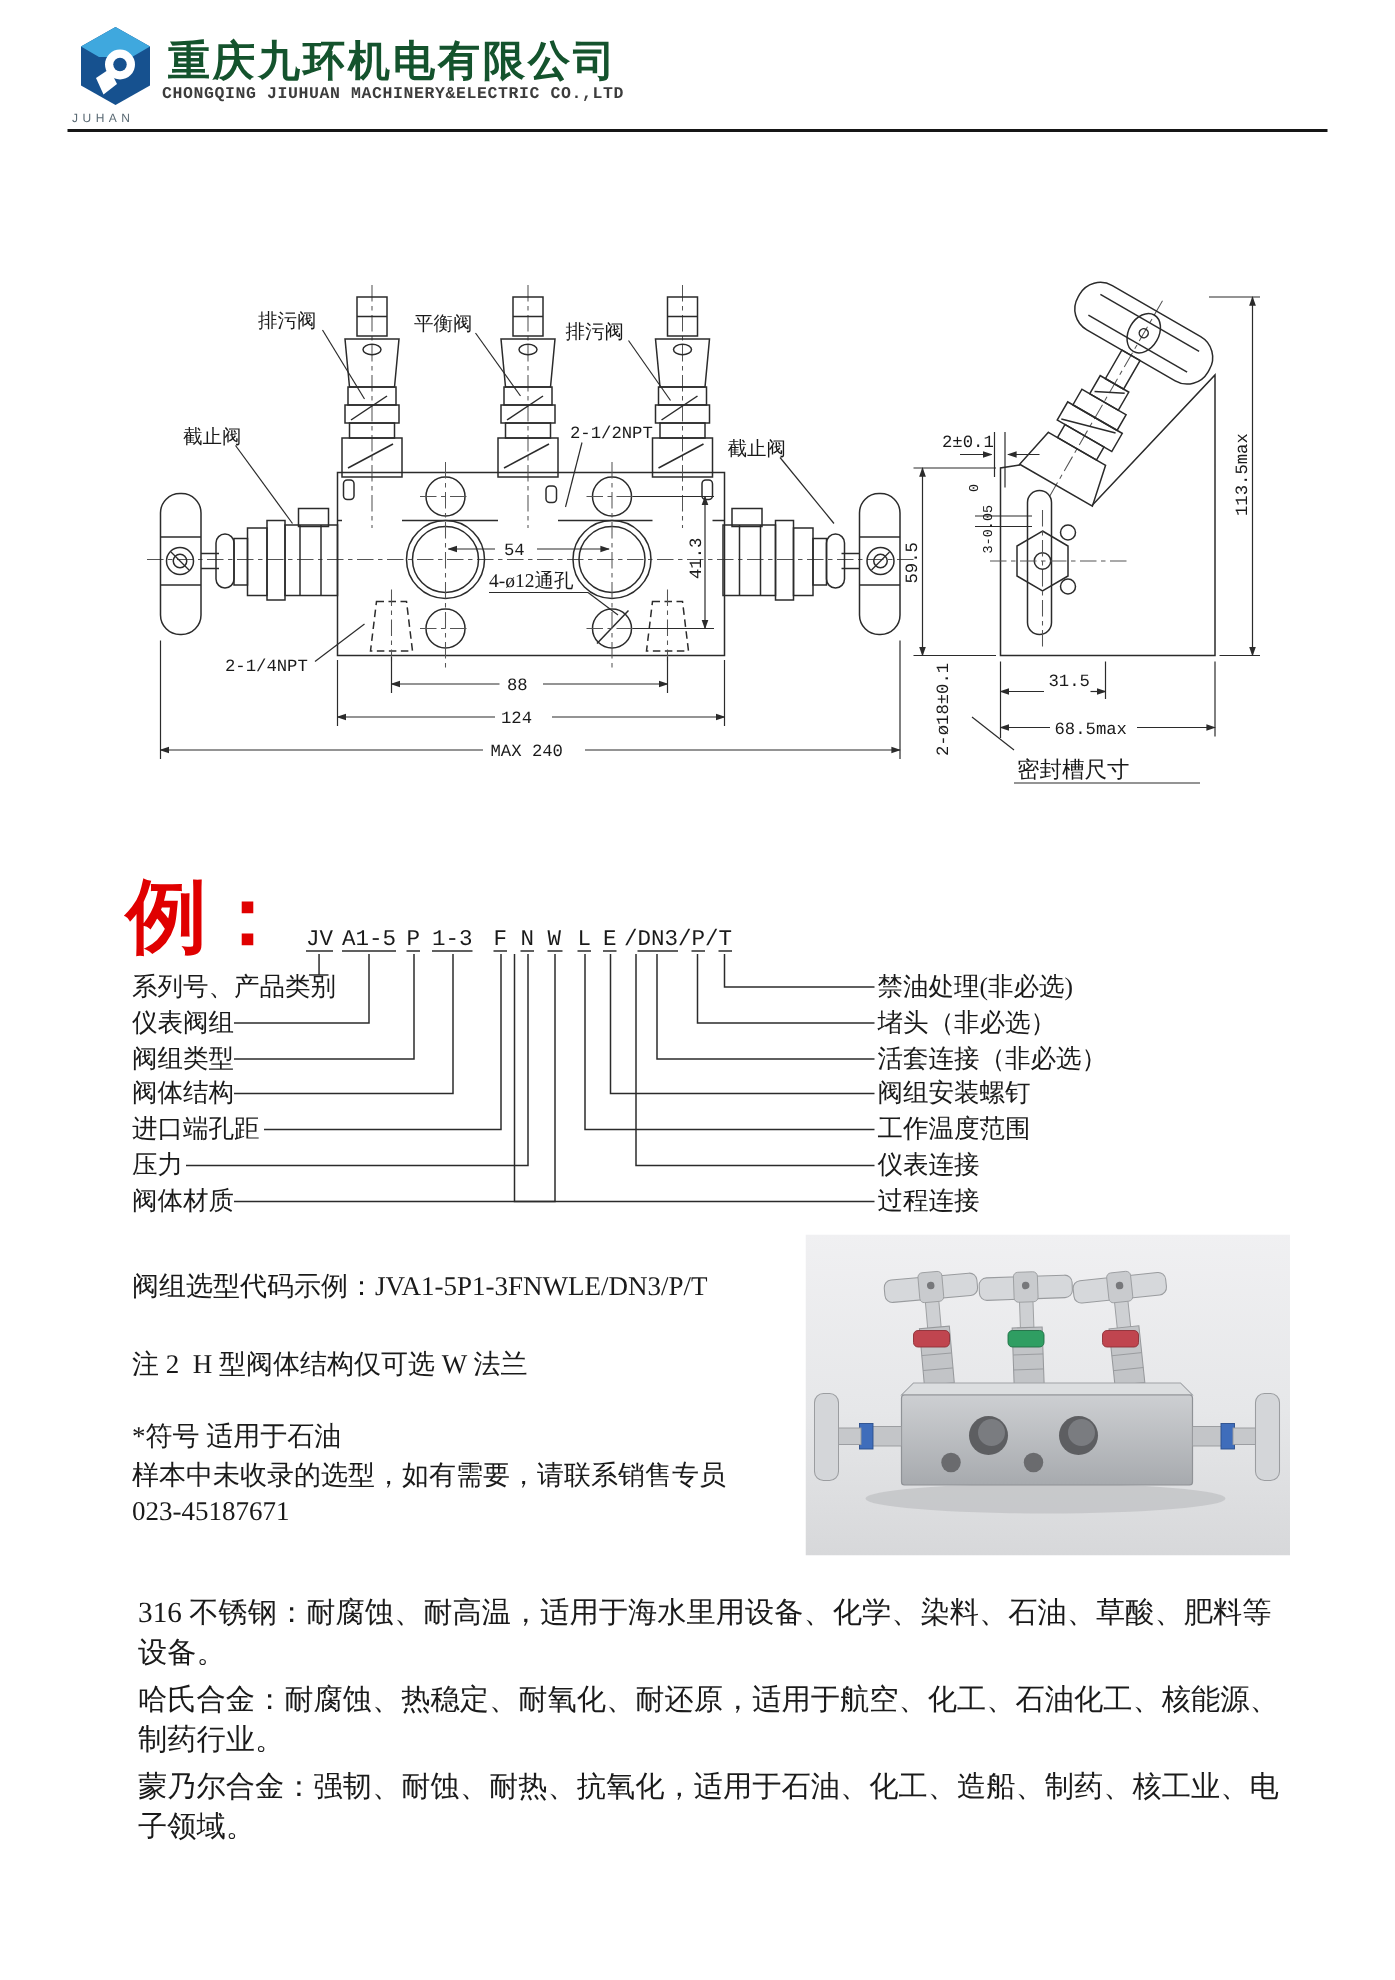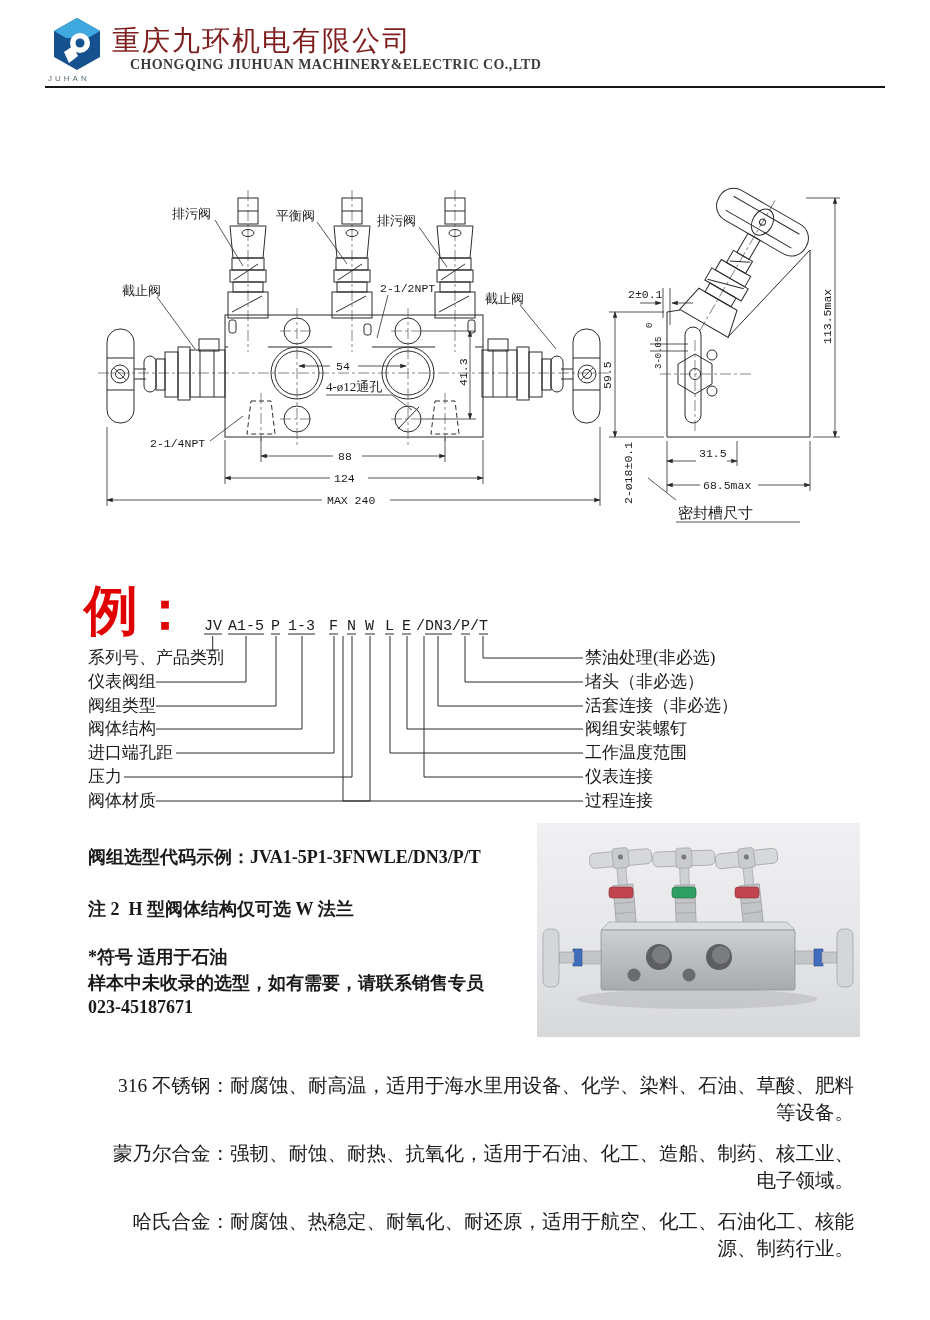"重庆九环机电有限公司" .company-cn { color: #7f1d1d -> #14532d; font-weight: 400 -> 700 }
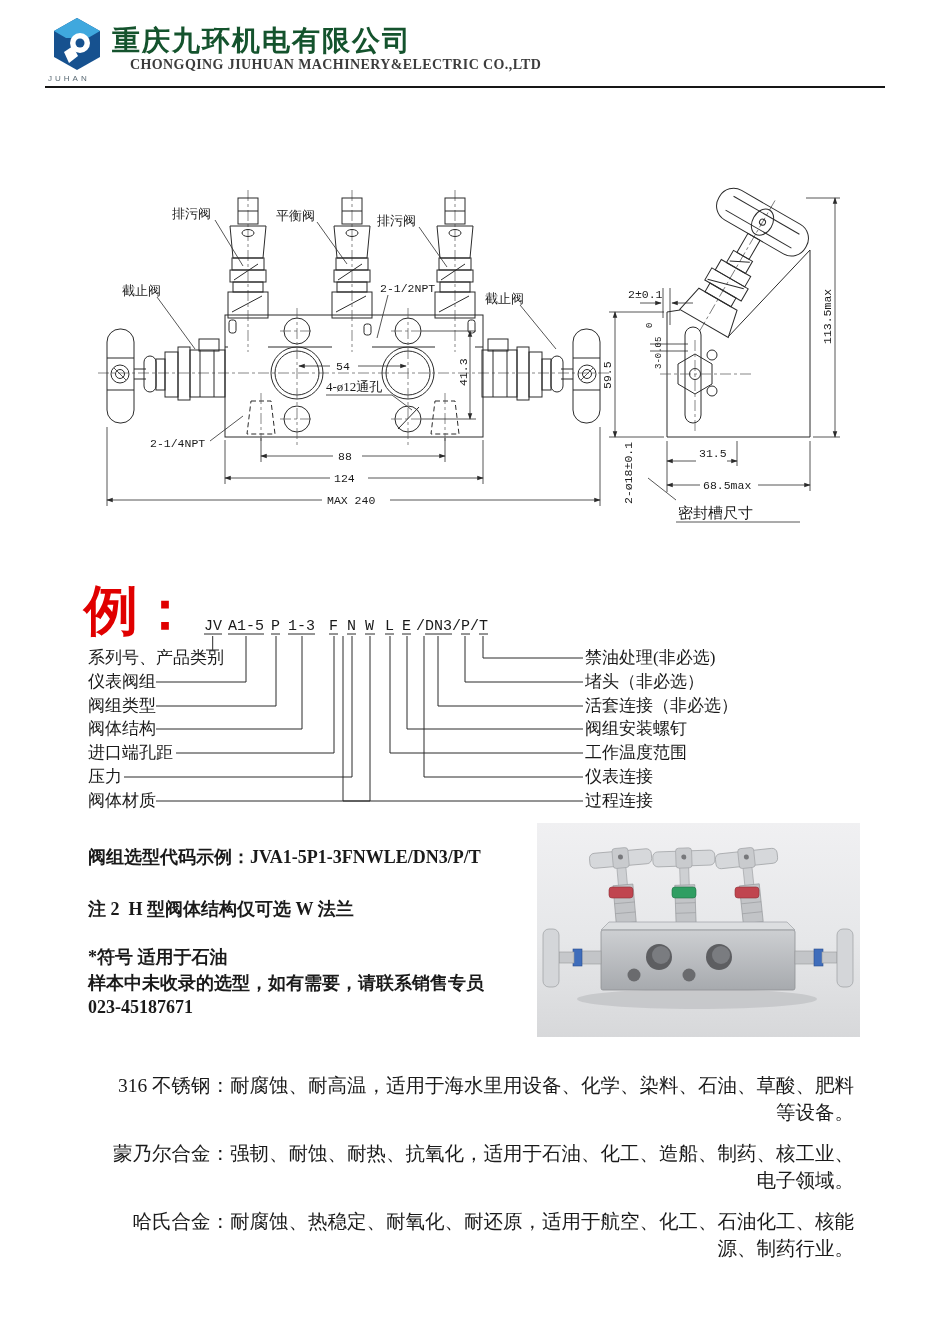"CHONGQING JIUHUAN MACHINERY&ELECTRIC" .company-en { font-family: Liberation Serif, serif -> Liberation Mono, monospace; font-size: 14px -> 11px; left: 130px -> 108px }
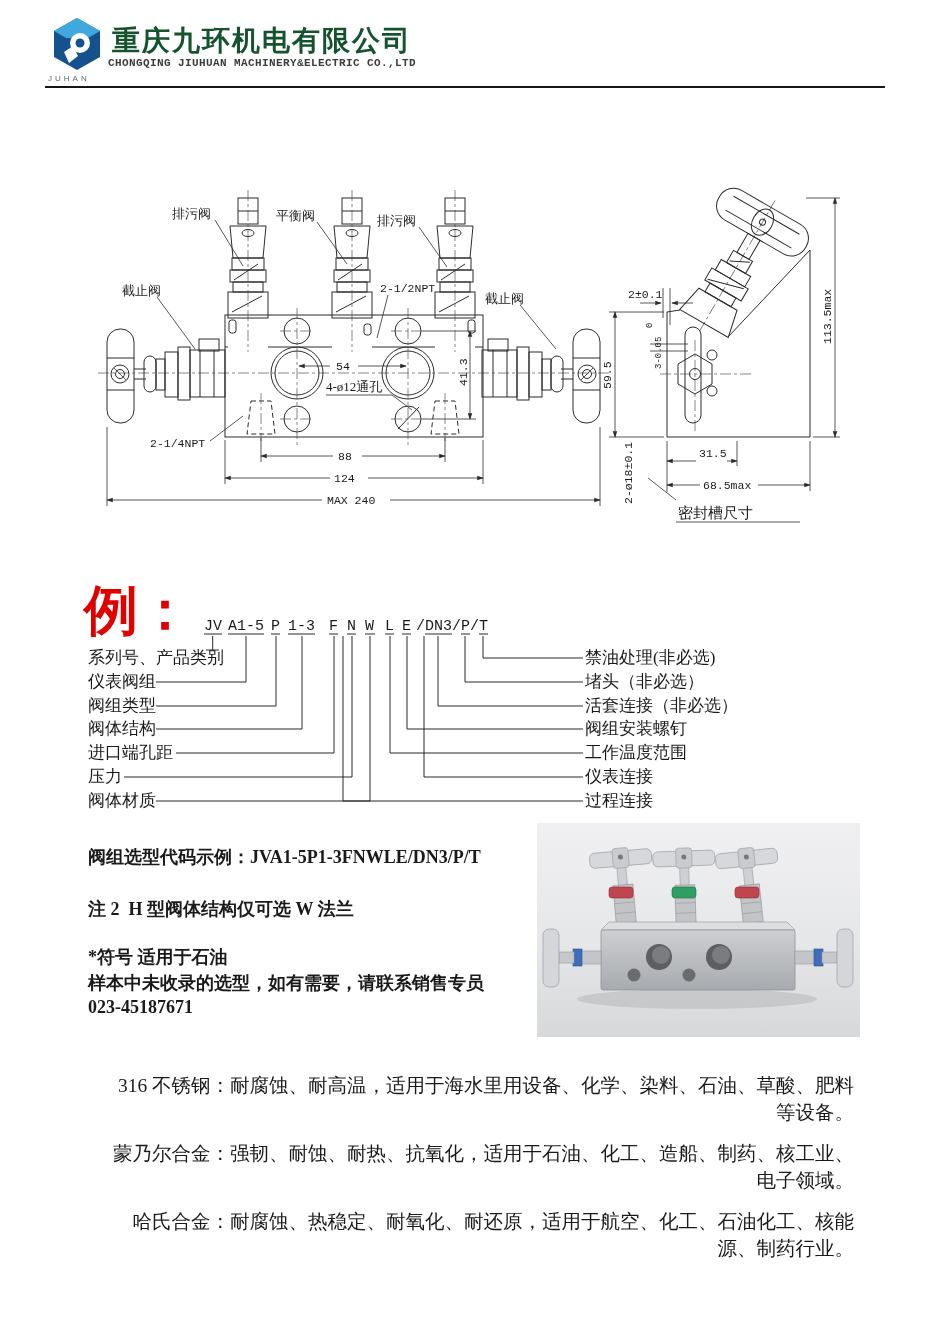"阀组选型代码示例：JVA1-5P1-3FNWLE/DN3/P/T" .note-line { font-weight: bold -> none }
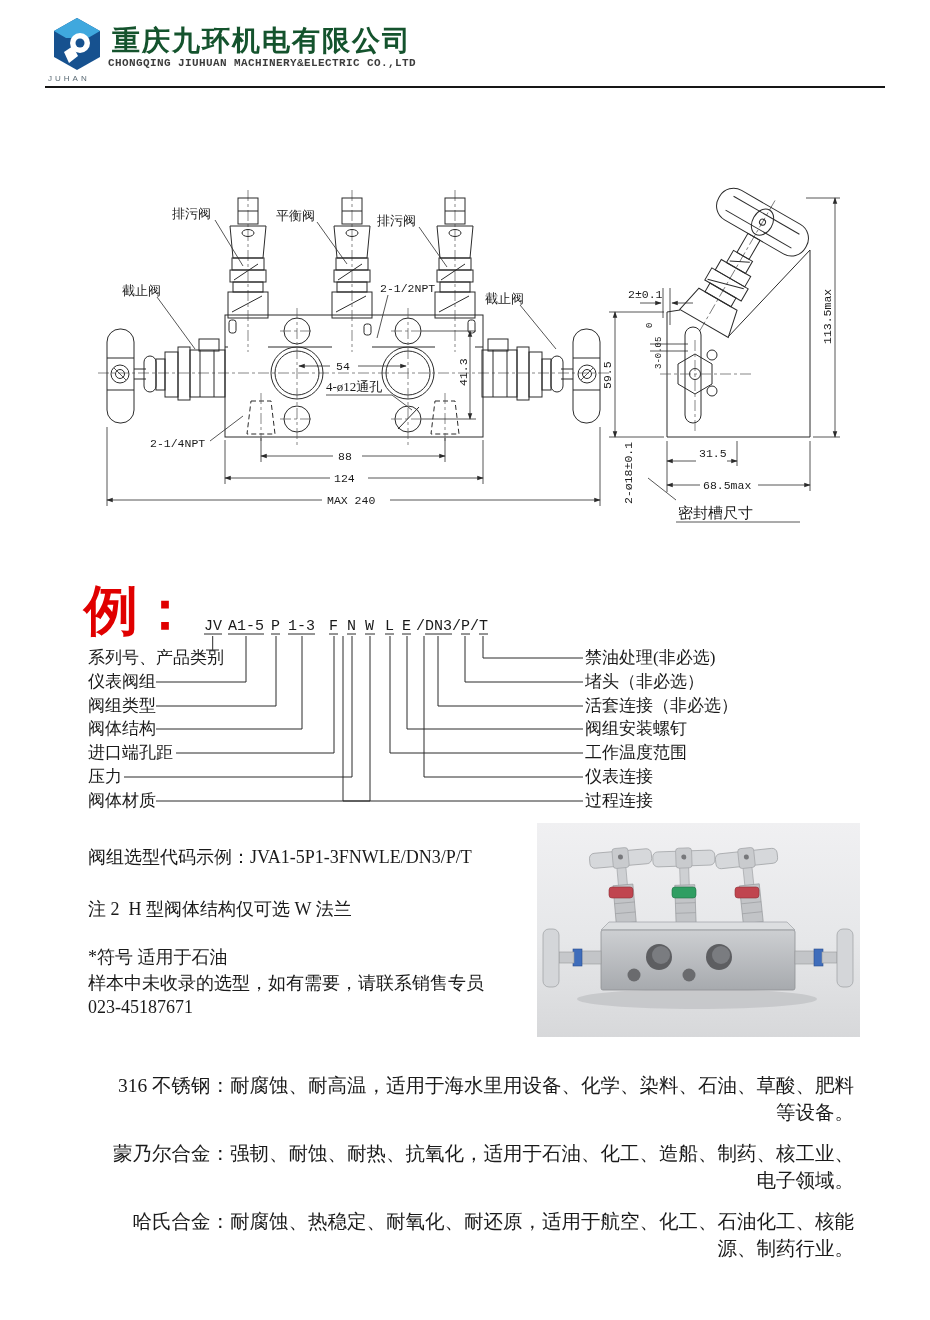"316" .materials p { margin: 14px -> 4px; text-align: right -> none }
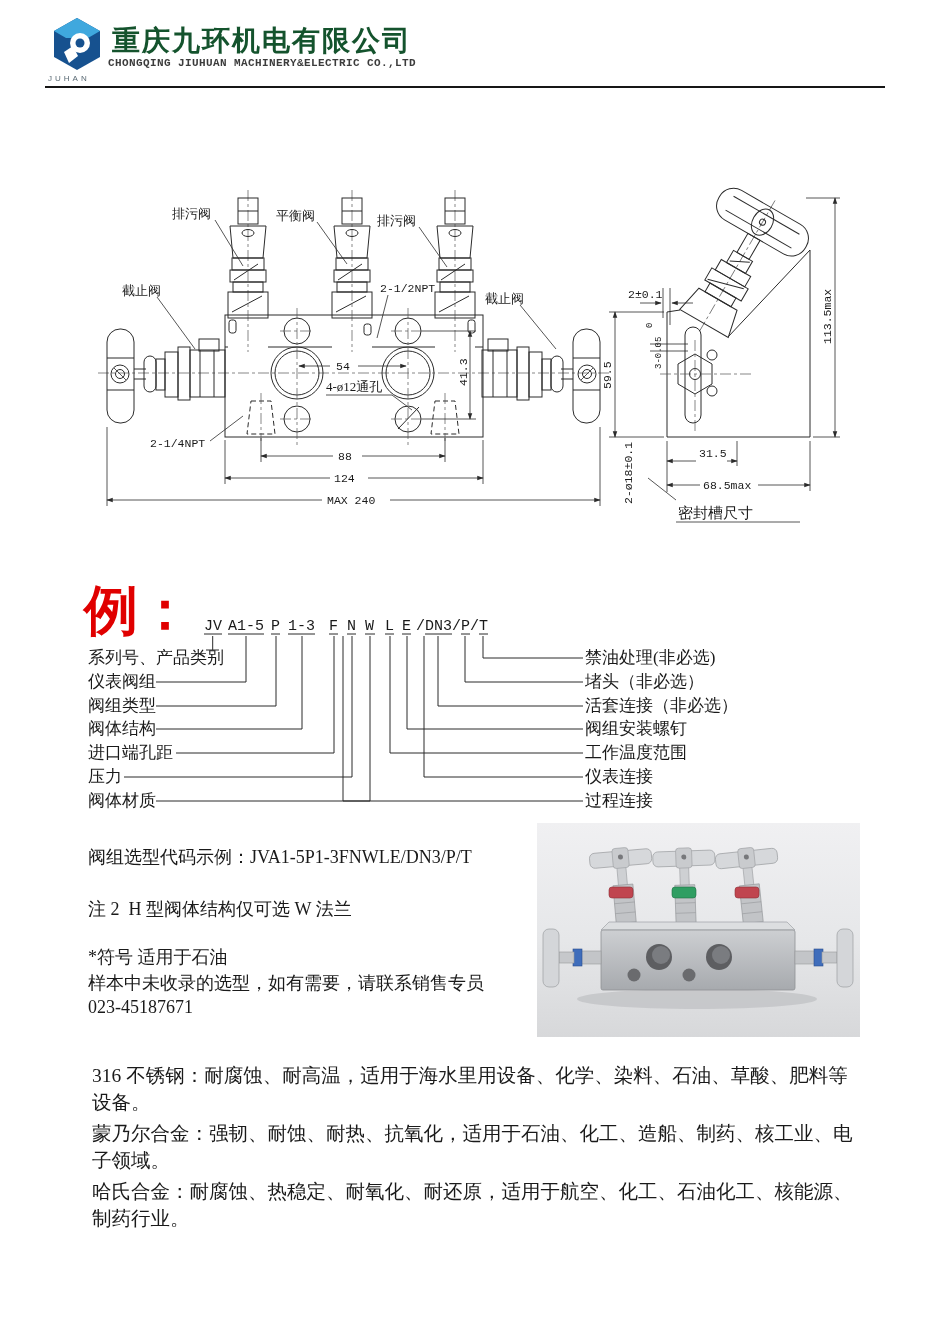"蒙乃尔合金：强韧、耐蚀、耐热、抗氧化，适用于石油、化工、造船、制药、核工业、电子" p { order: before "哈氏合金：耐腐蚀、热稳定、耐氧化、耐还原，适用于航空、化工、石油化工、核能源、制" -> after "哈氏合金：耐腐蚀、热稳定、耐氧化、耐还原，适用于航空、化工、石油化工、核能源、制" }
